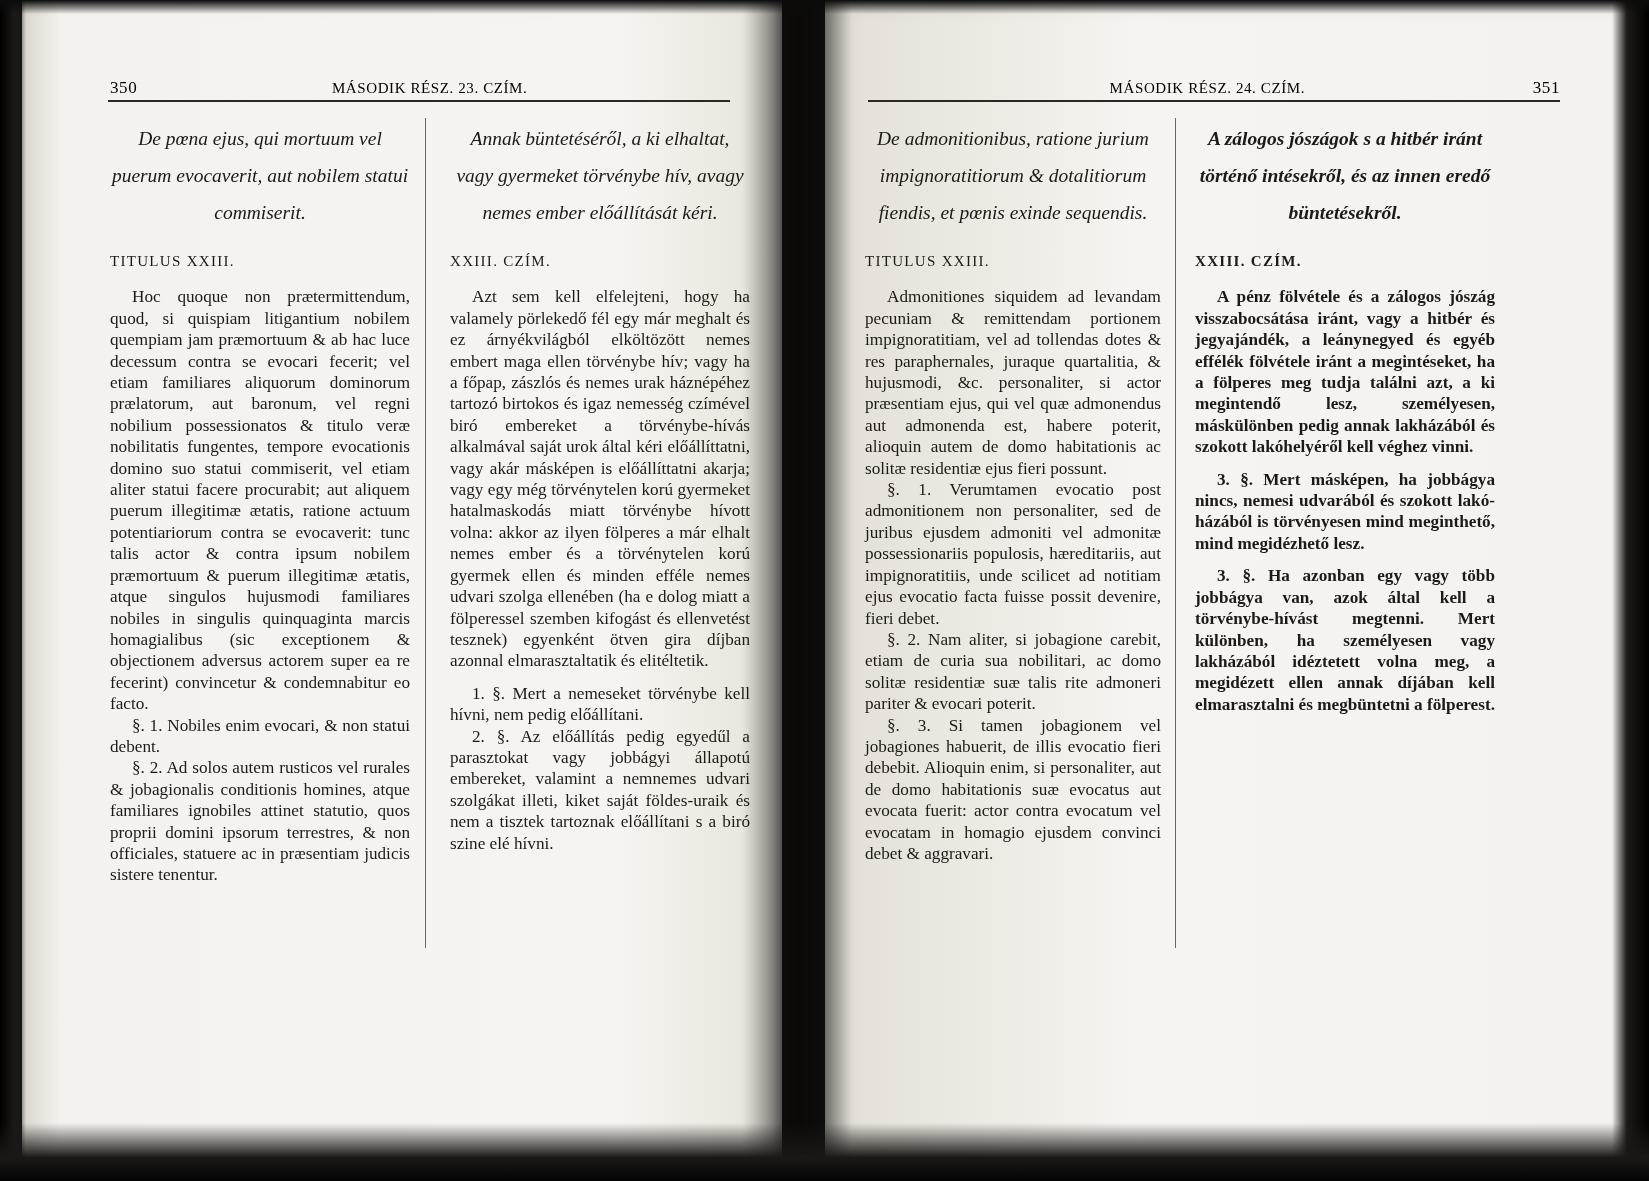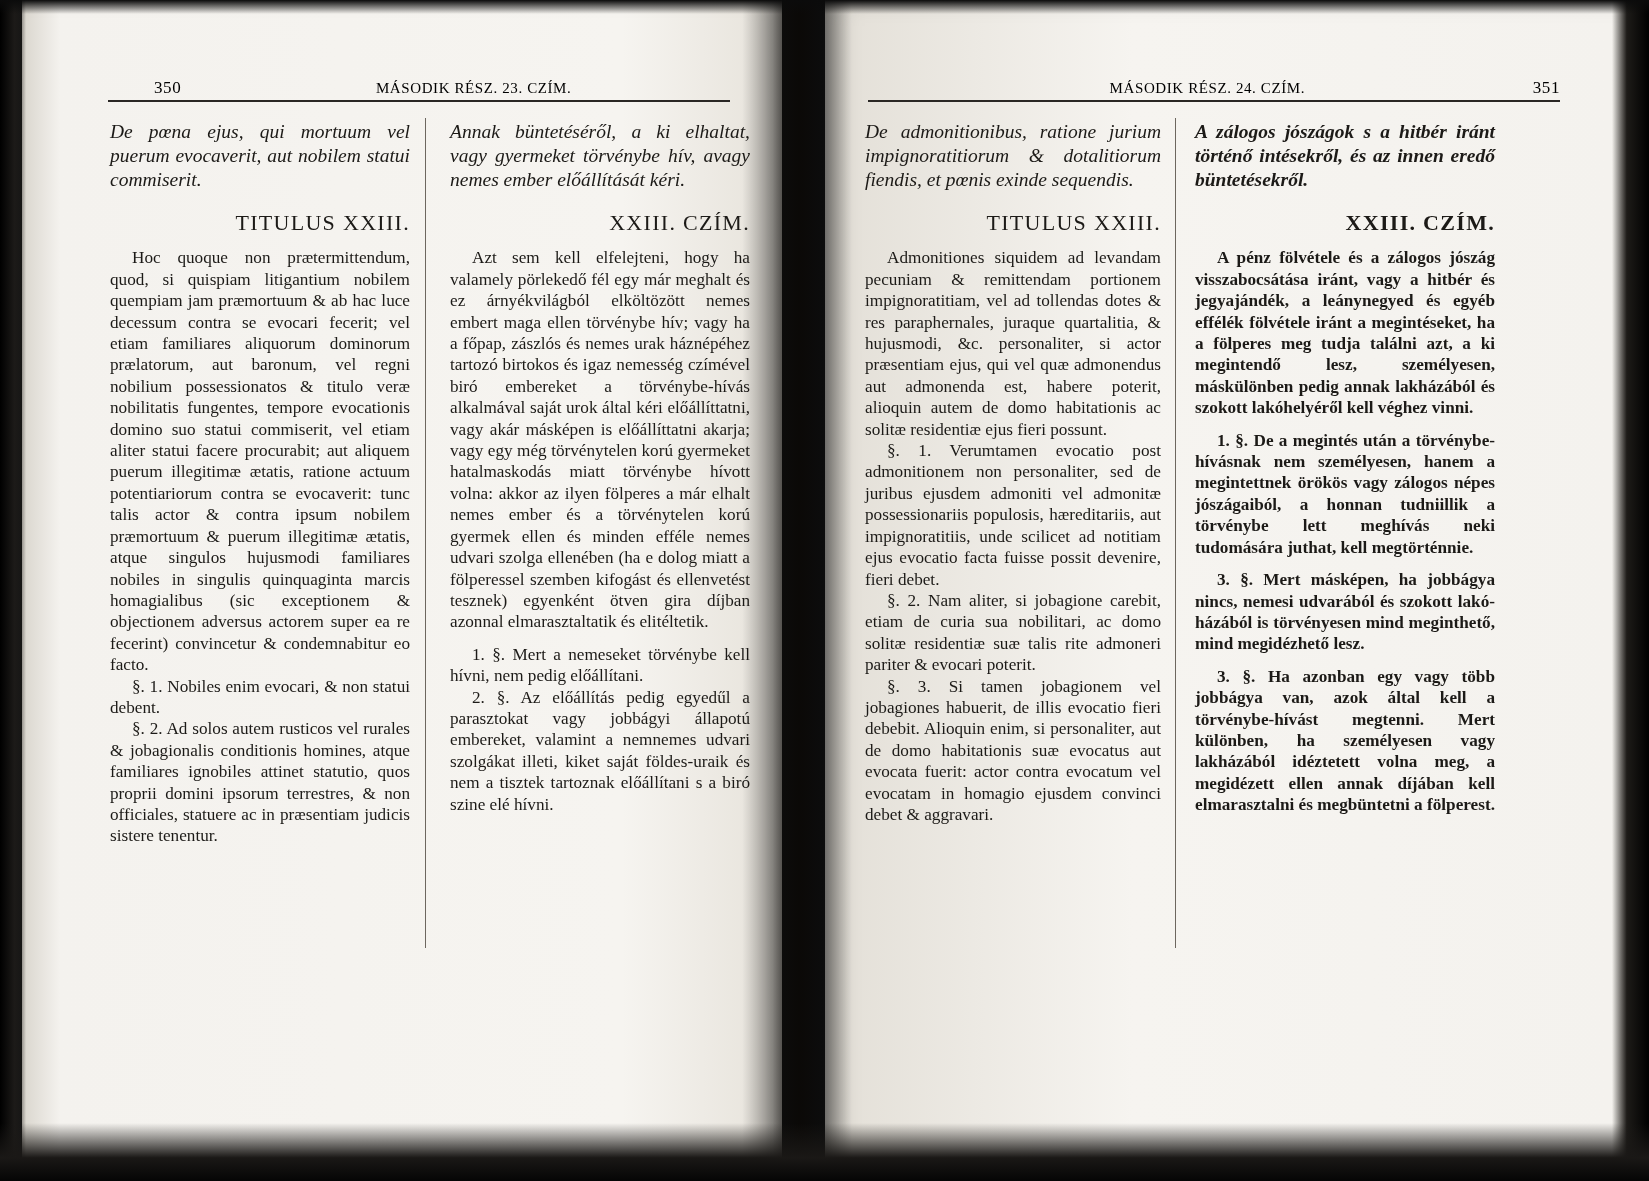"350" div.running-head { margin-left: 44px -> none }
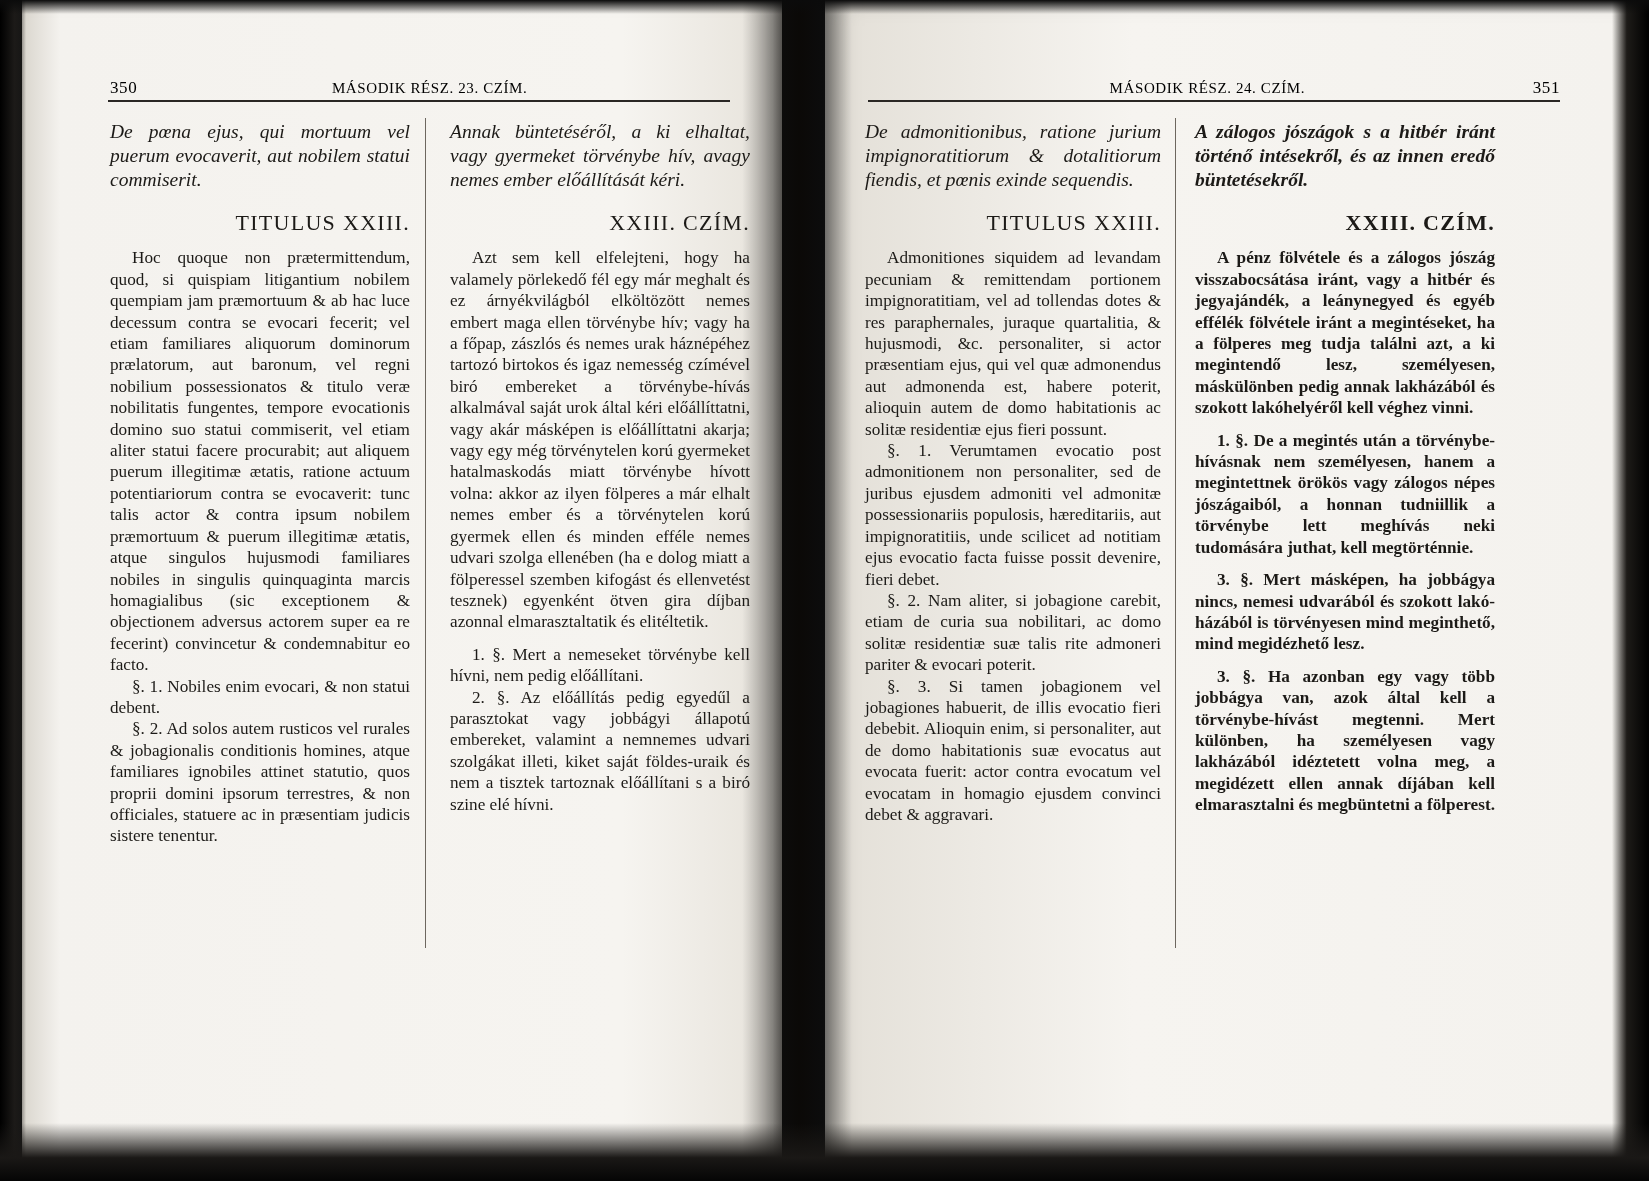"De pœna ejus, qui mortuum" .heading-italic { line-height: 24px -> 37px; text-align: none -> center }
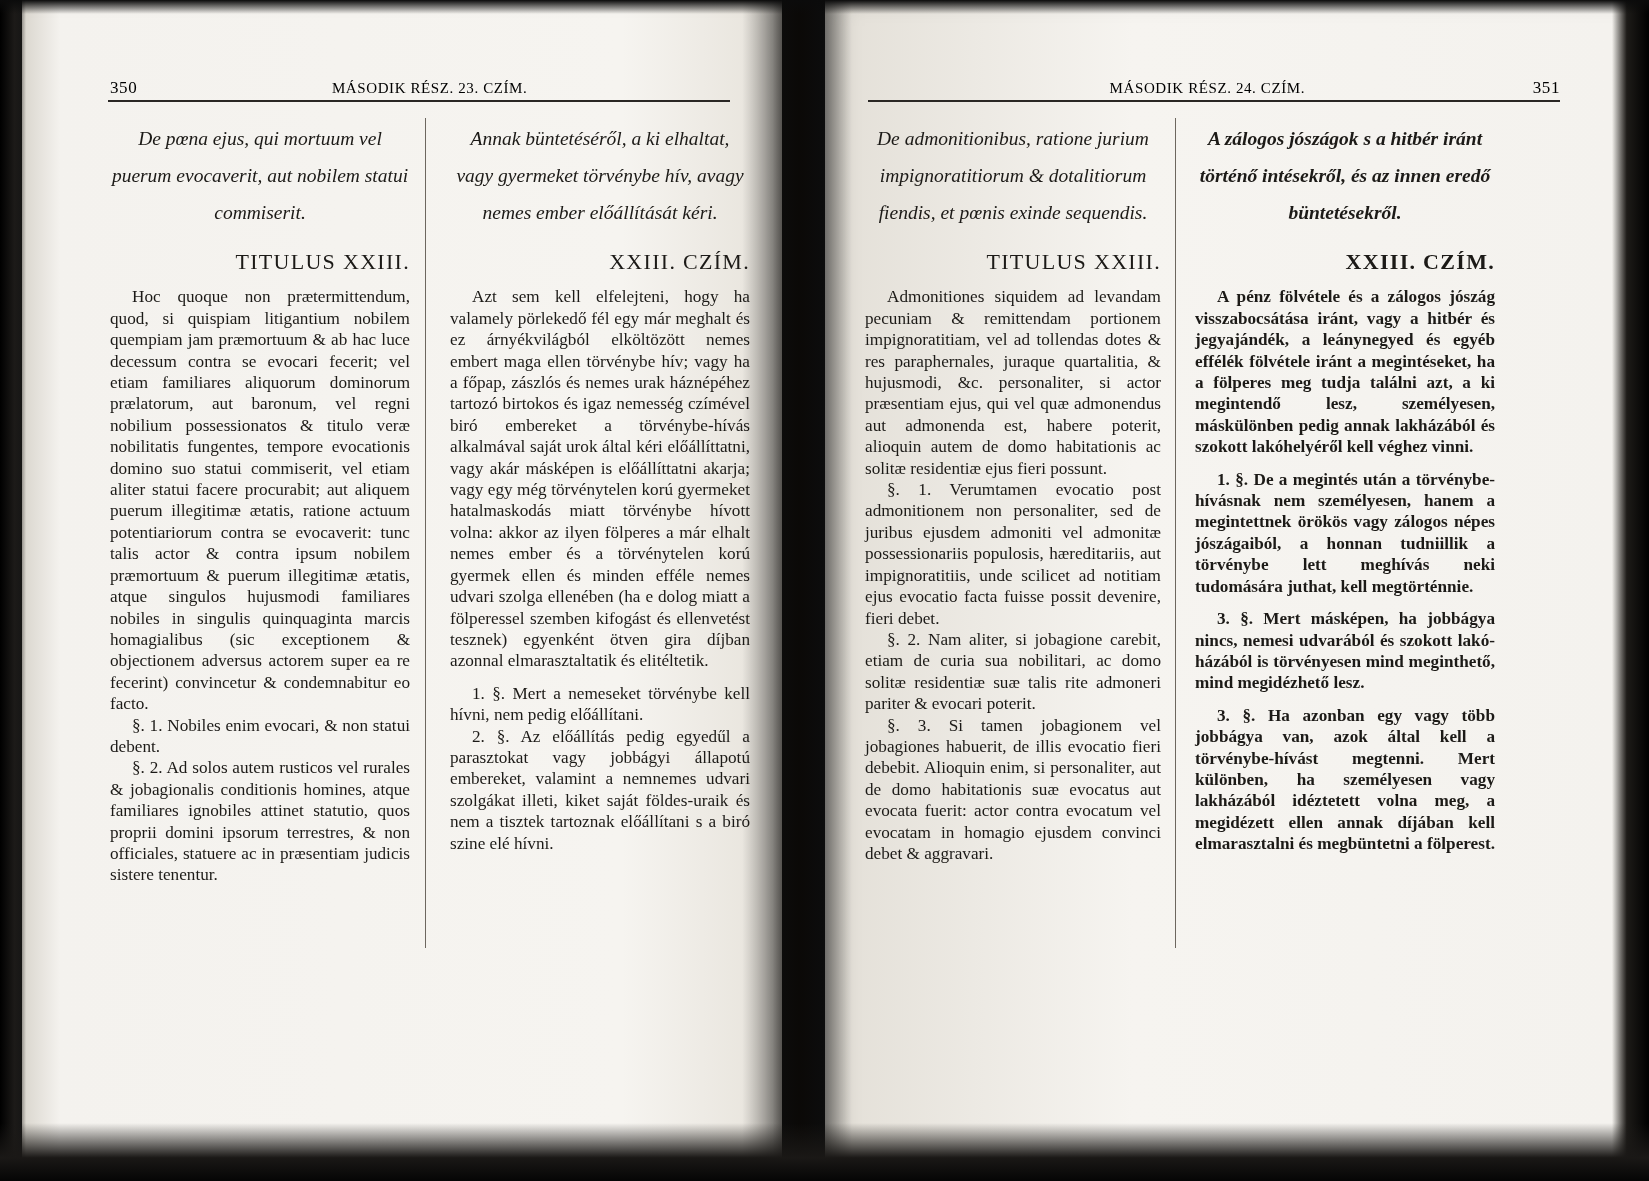"TITULUS XXIII." .titulus { font-size: 22px -> 15px; text-align: right -> left }
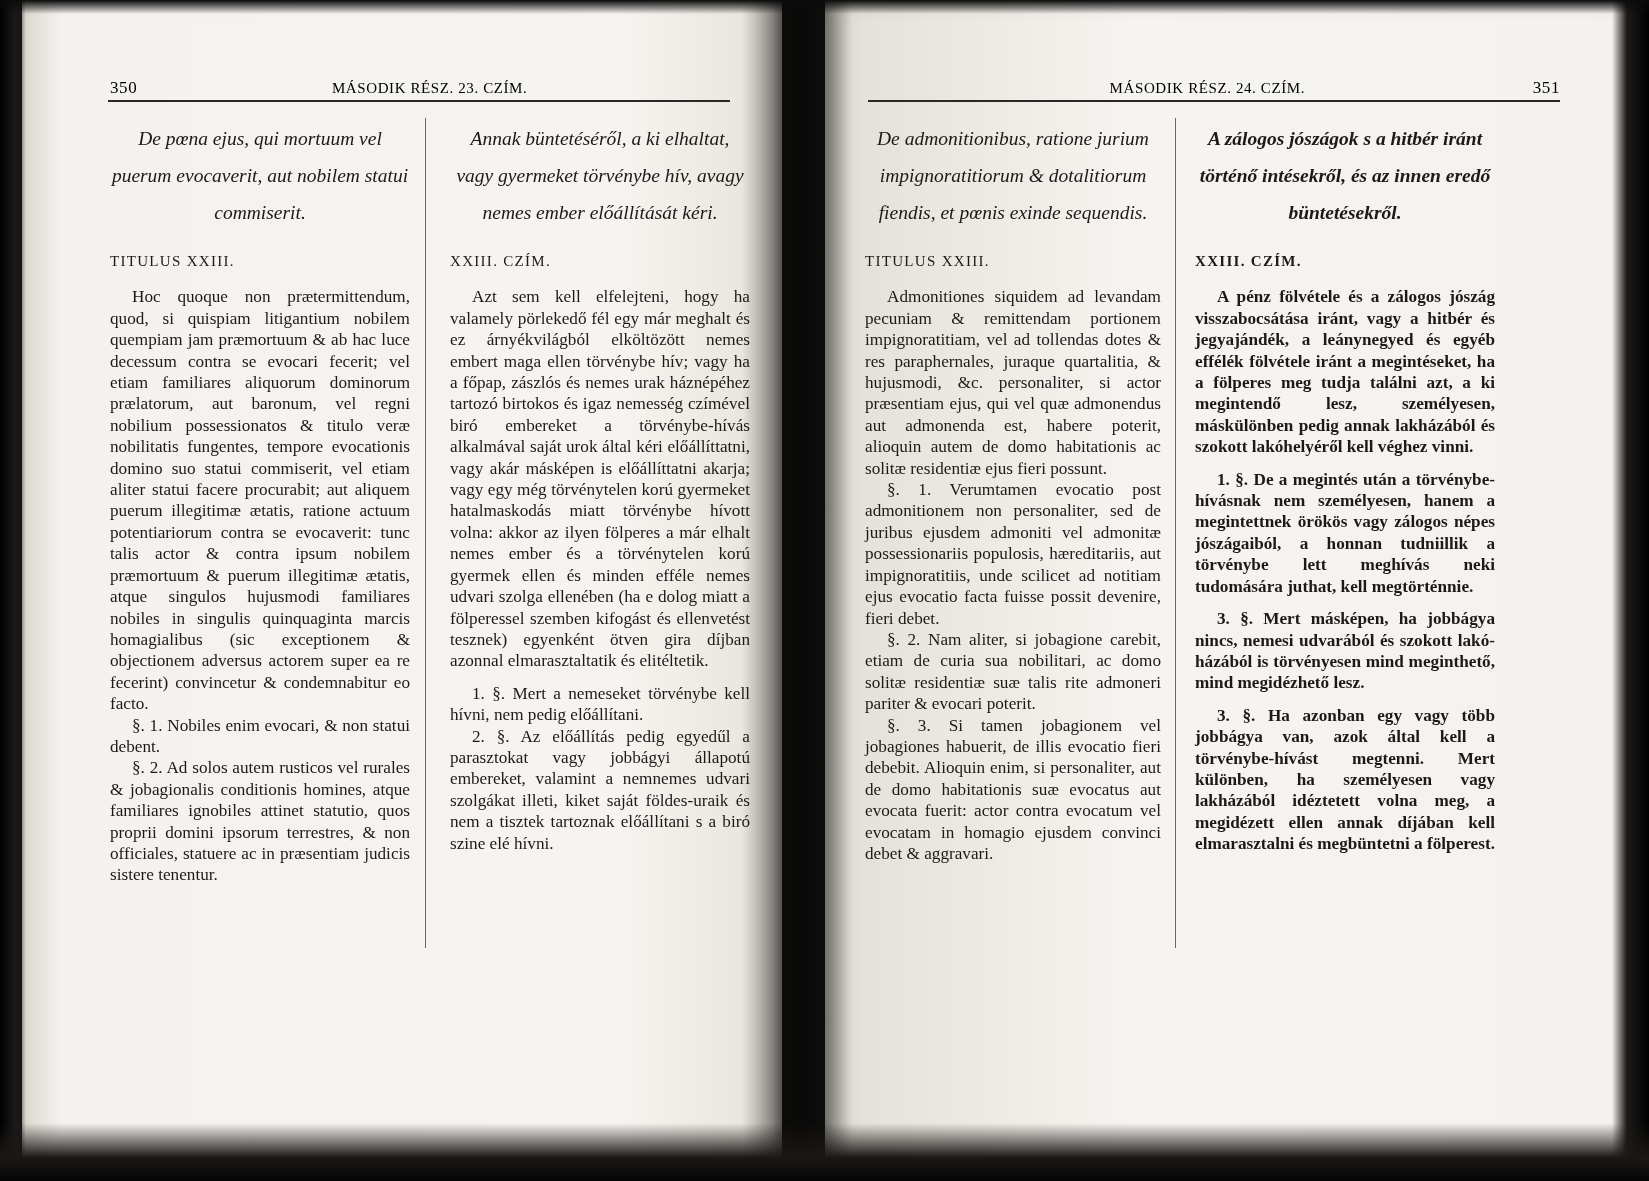"1. §. De a megintés" p.para { html: <p>1. §. De a megintés után a törvénybe-hívásnak nem személyesen, hanem a megintettnek örökös vagy zálogos népes jószágaiból, a honnan tudniillik a törvénybe lett meghívás neki tudomására juthat, kell megtörténnie.</p> -> none }
